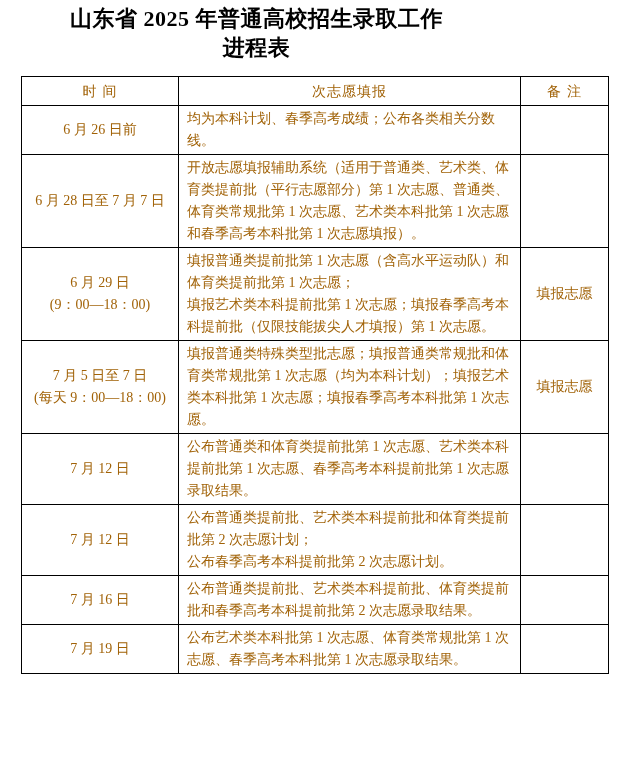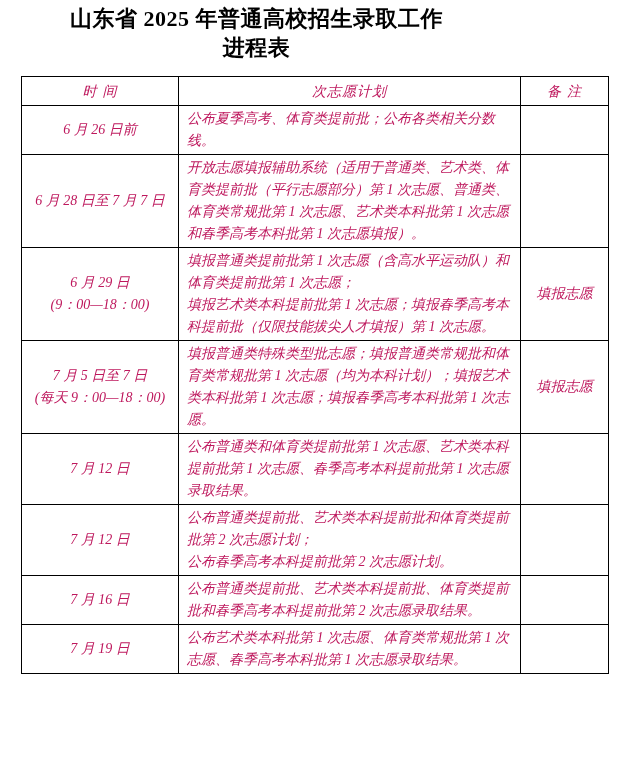"时 间" .schedule-table th, .schedule-table td { color: #be185d -> #a16207; font-style: italic -> none }
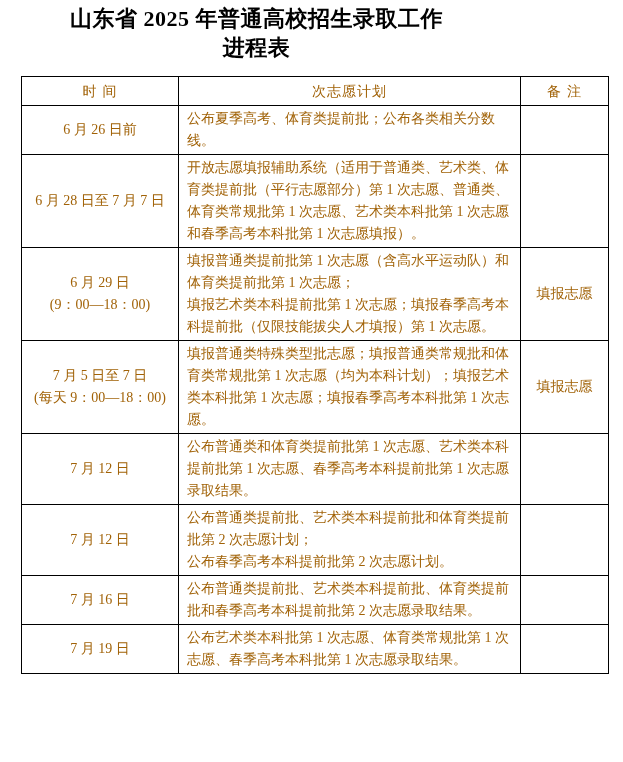"次志愿计划" th { text: 计划 -> 填报 }
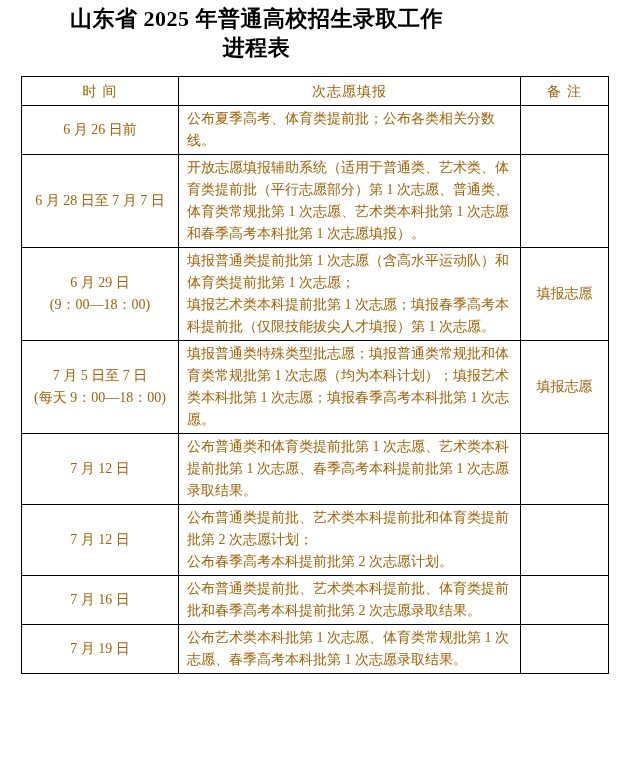"公布夏季高考、体育类提前批；公布各类相关分数线。" td.content-cell { text: 公布夏季高考、体育类提前批 -> 均为本科计划、春季高考成绩 }
